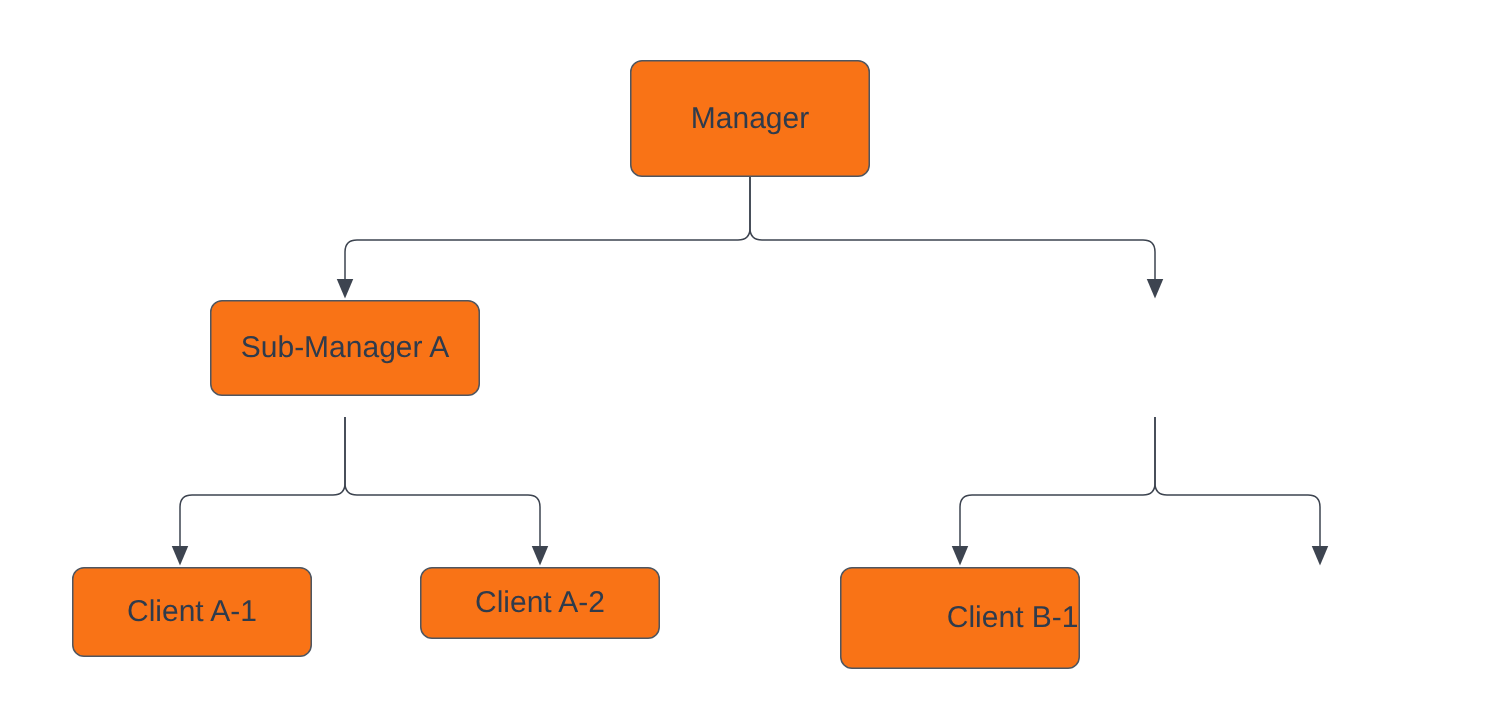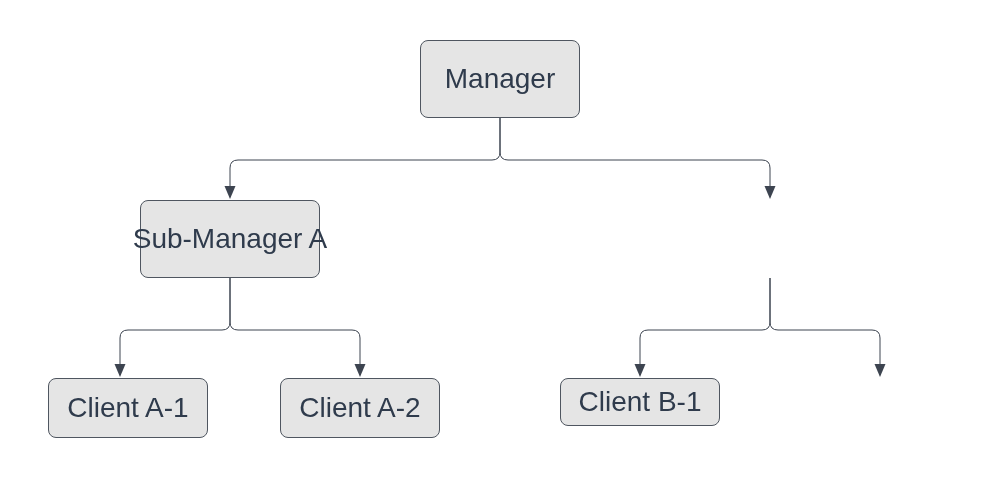"Manager" .node { background: #e5e5e5 -> #f97316; font-size: 28px -> 20px }
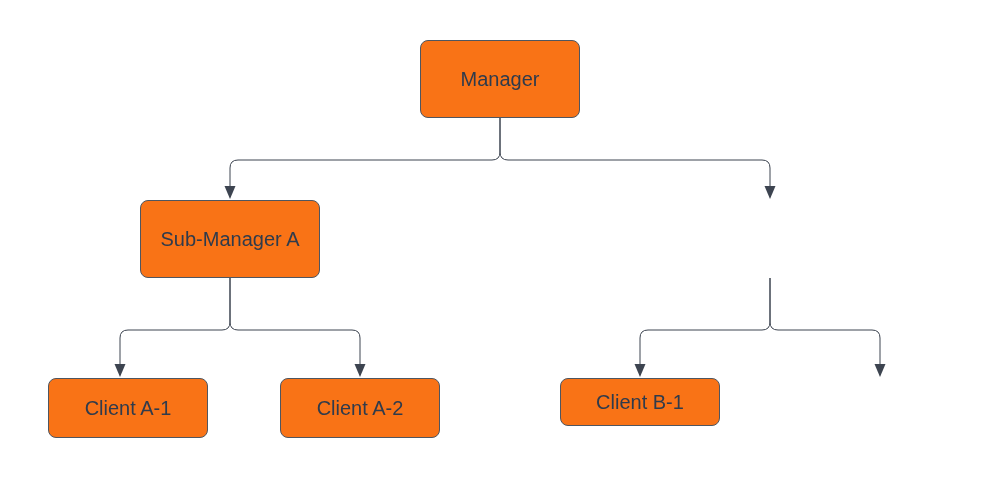"Sub-Manager A" .n-sub-a { height: 78px -> 64px }
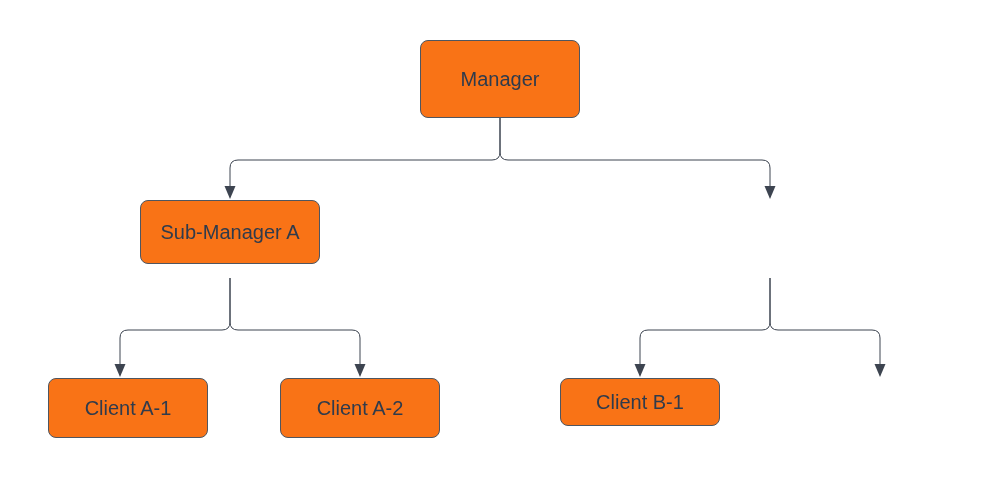"Client A-2" .n-client-a2 { height: 60px -> 48px }
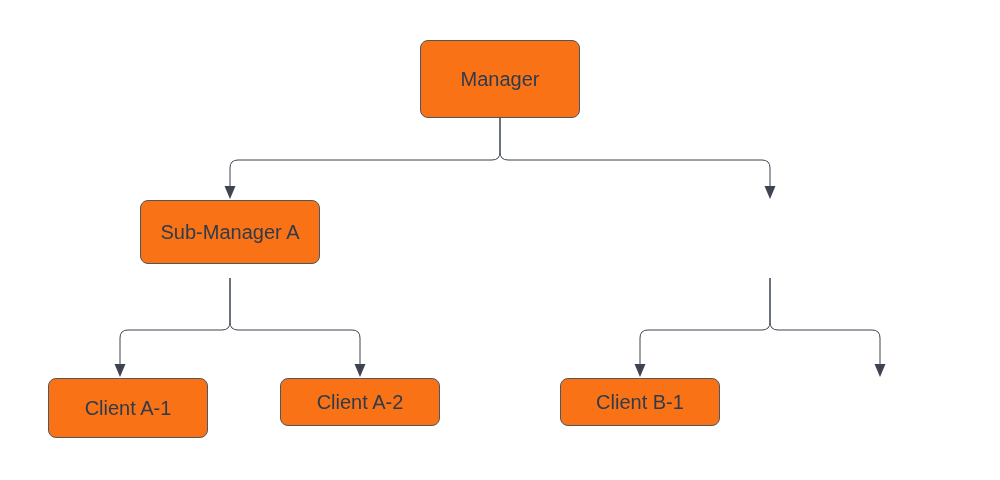"Client B-1" .n-client-b1 { height: 48px -> 68px; justify-content: none -> flex-end }
